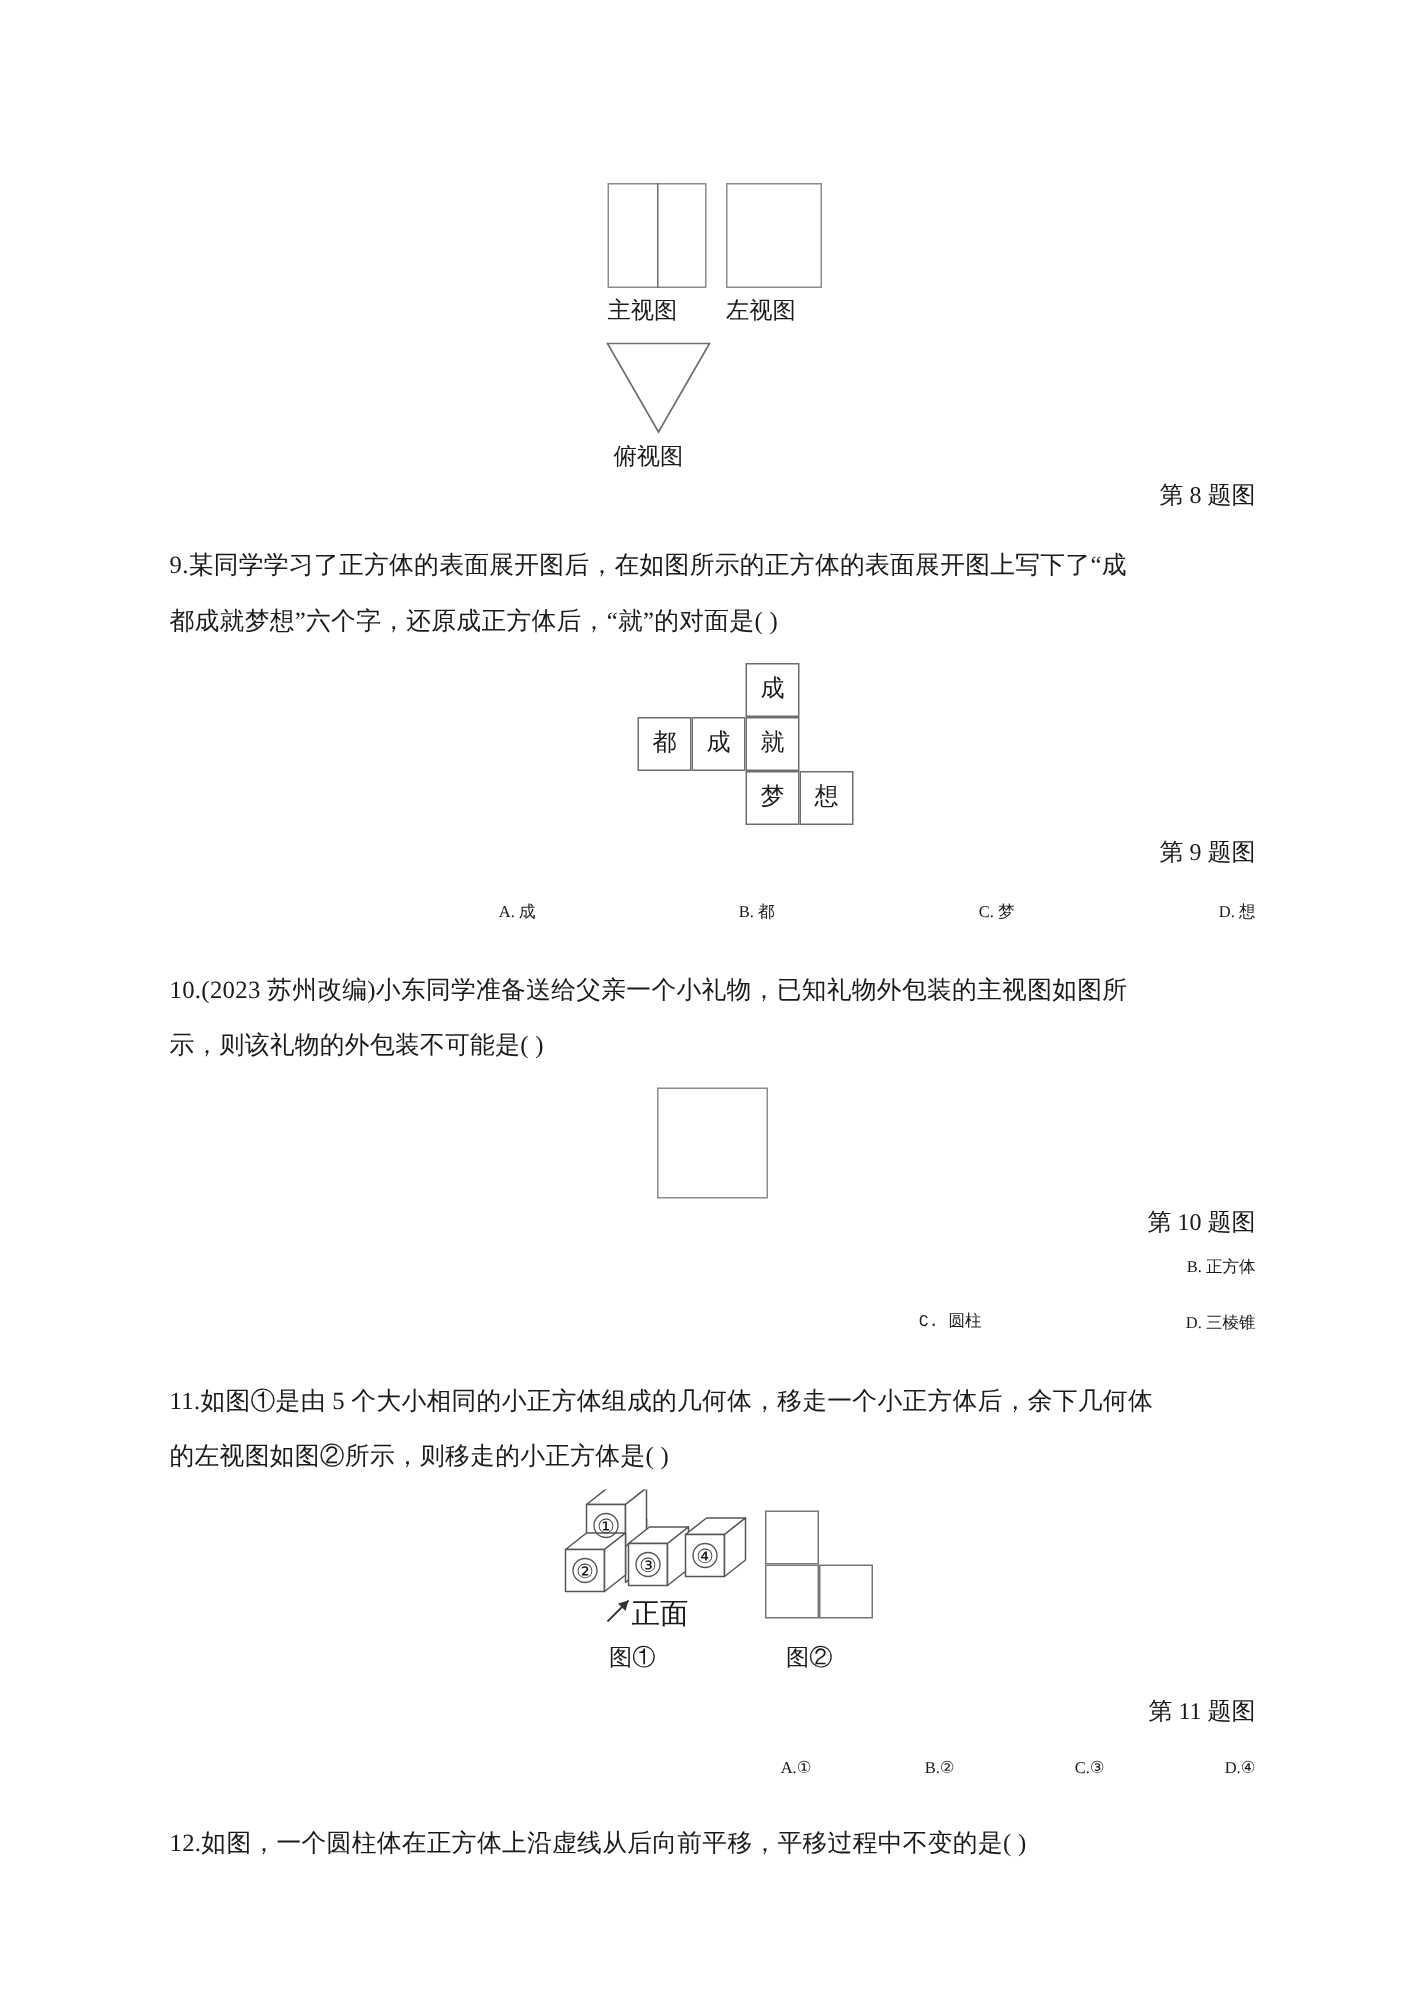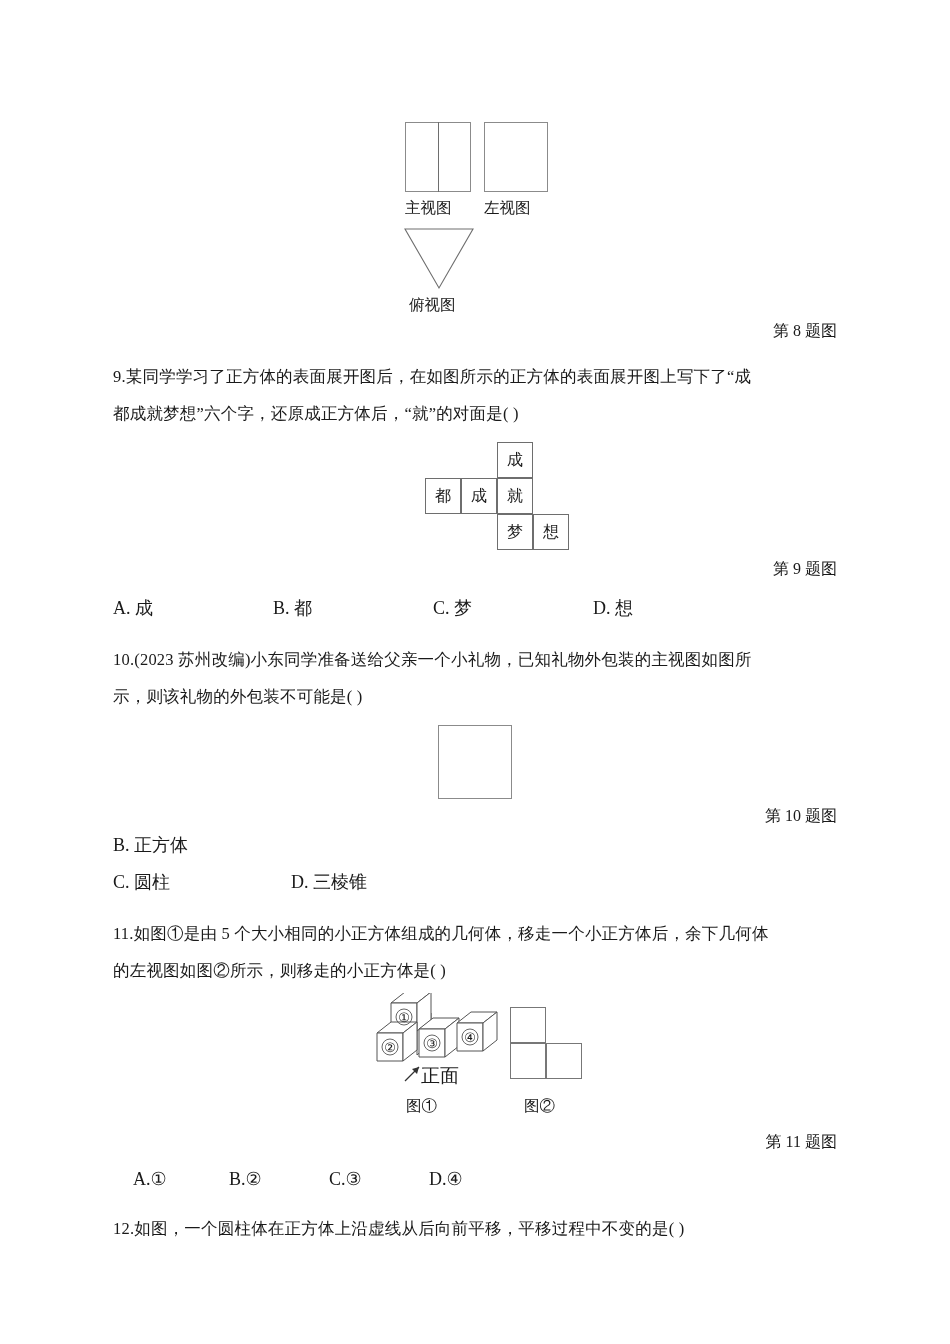"A. 成" .opt-row { font-size: 18px -> 11px; justify-content: none -> flex-end }
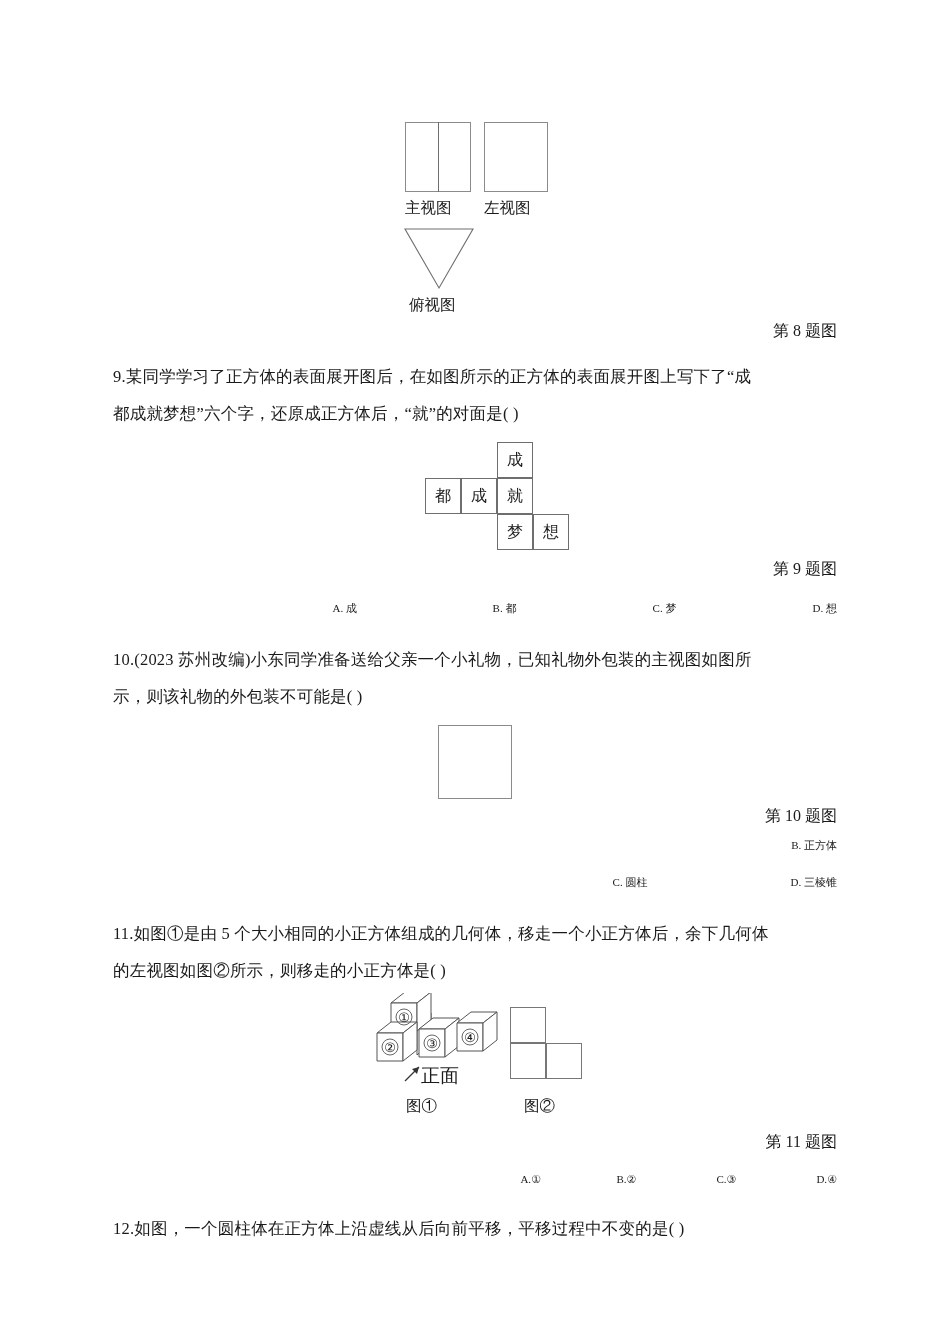"C. 圆柱" span.opt { font-family: none -> Liberation Mono, monospace }
